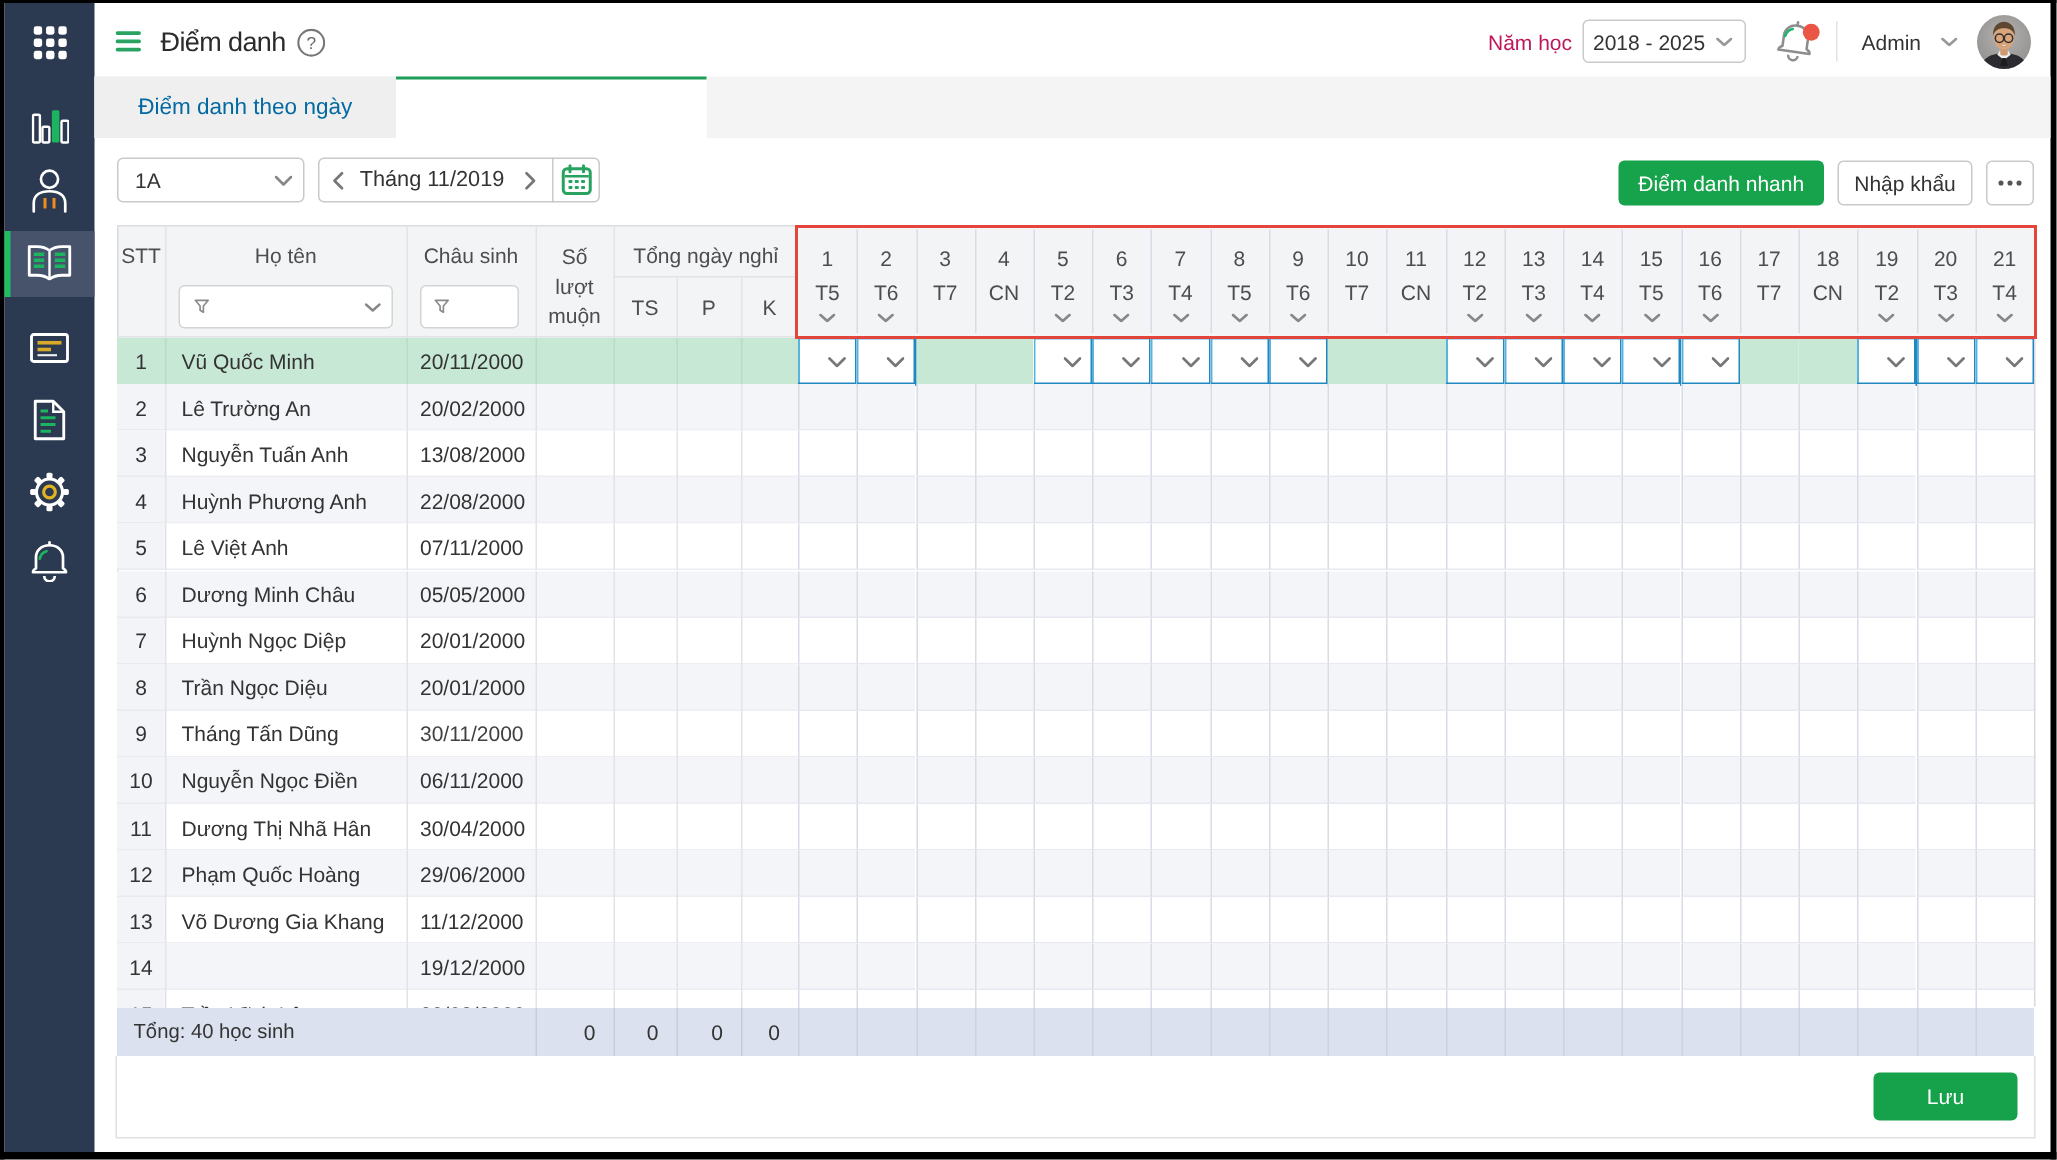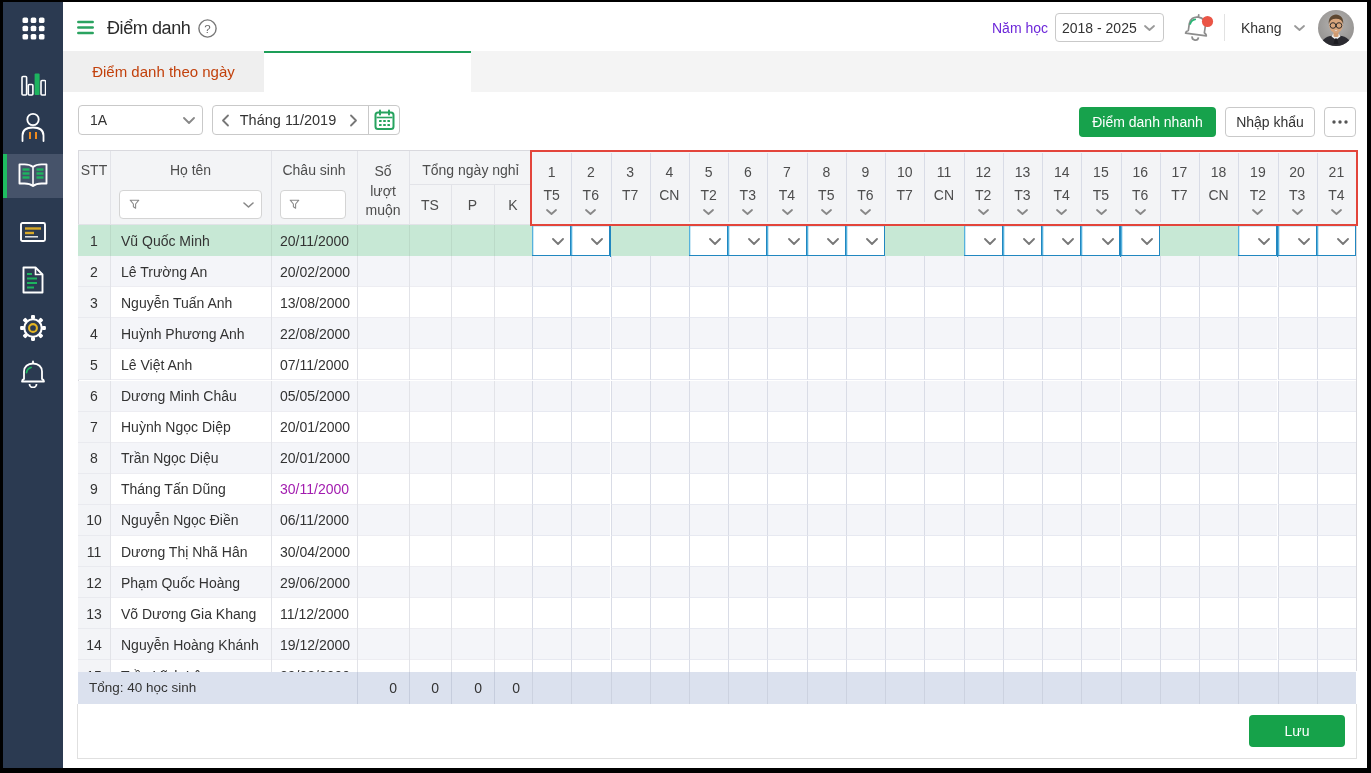"Năm học" div.fx { color: #6d28d9 -> #be185d }
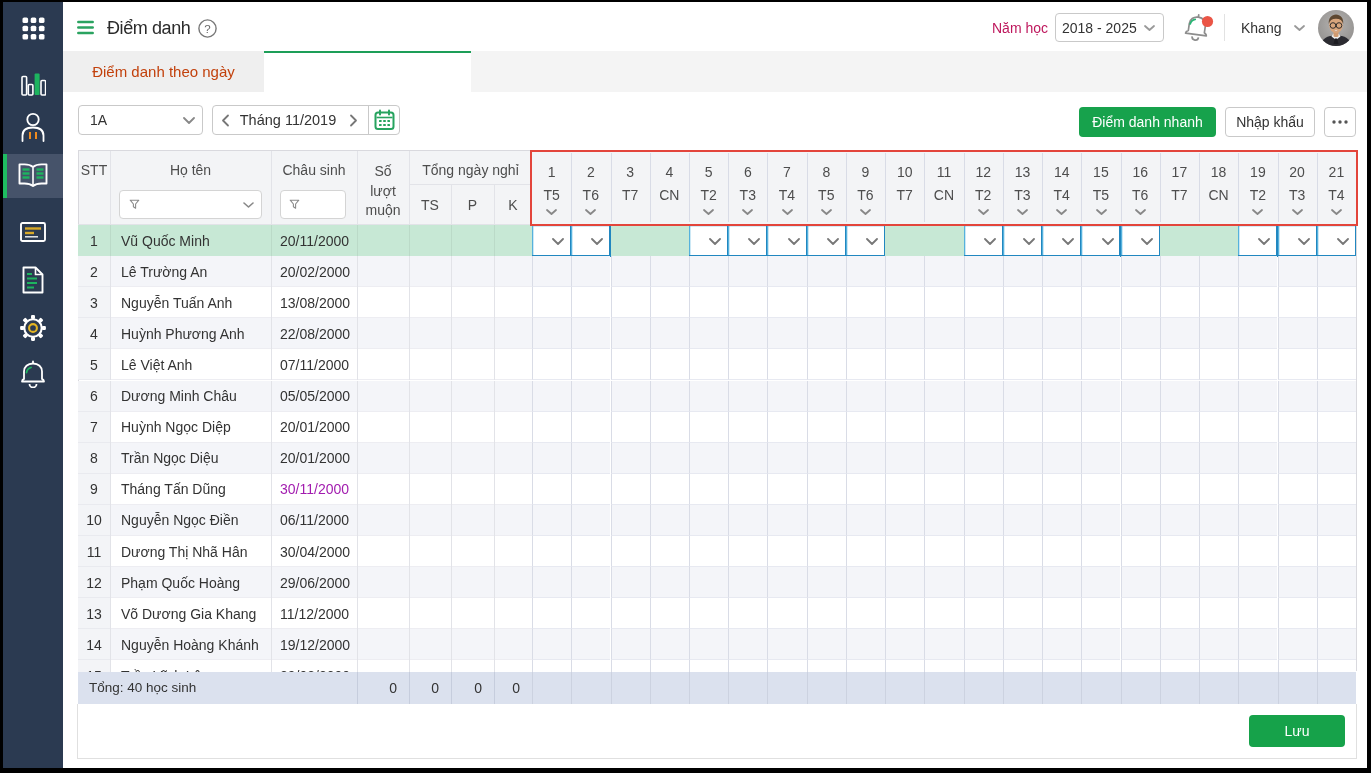"Khang" div.fx { text: Khang -> Admin }
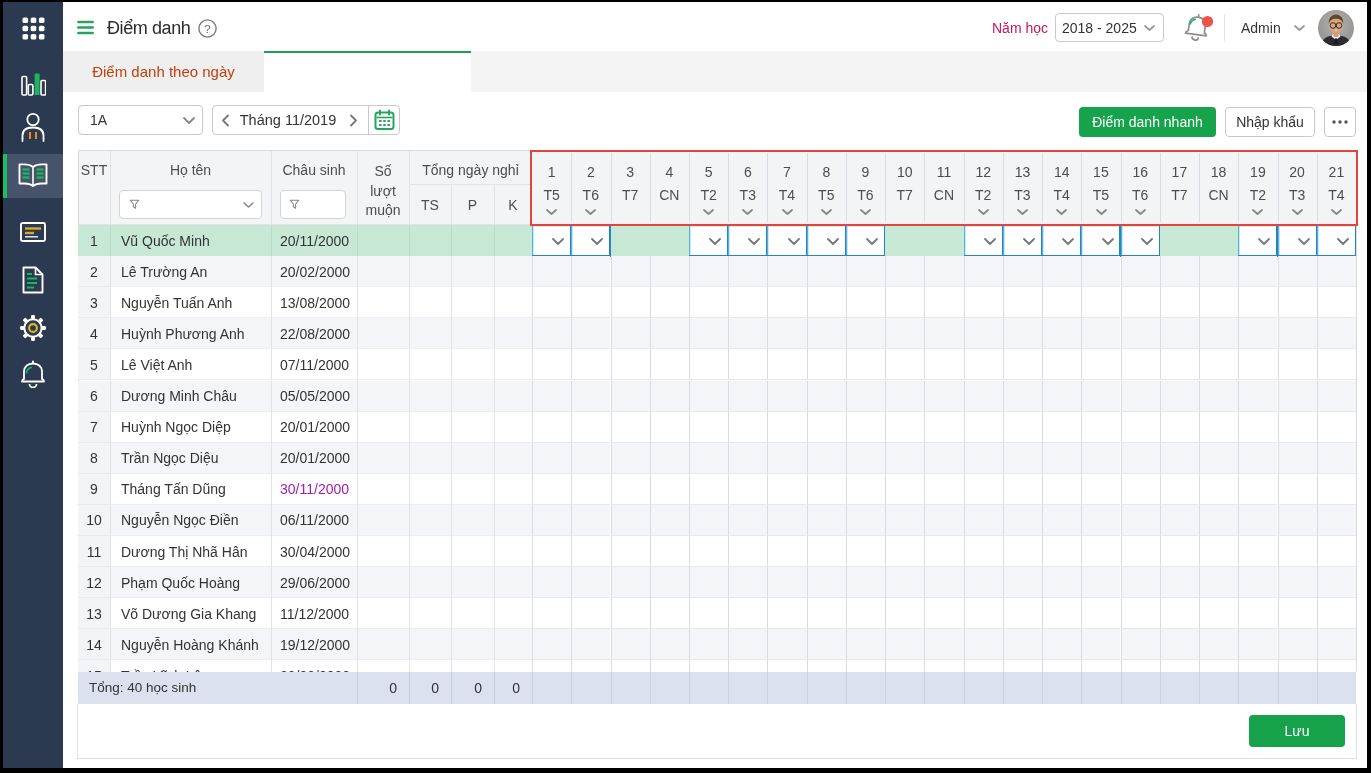"Điểm danh theo ngày" div.fx { color: #c2410c -> #0369a1 }
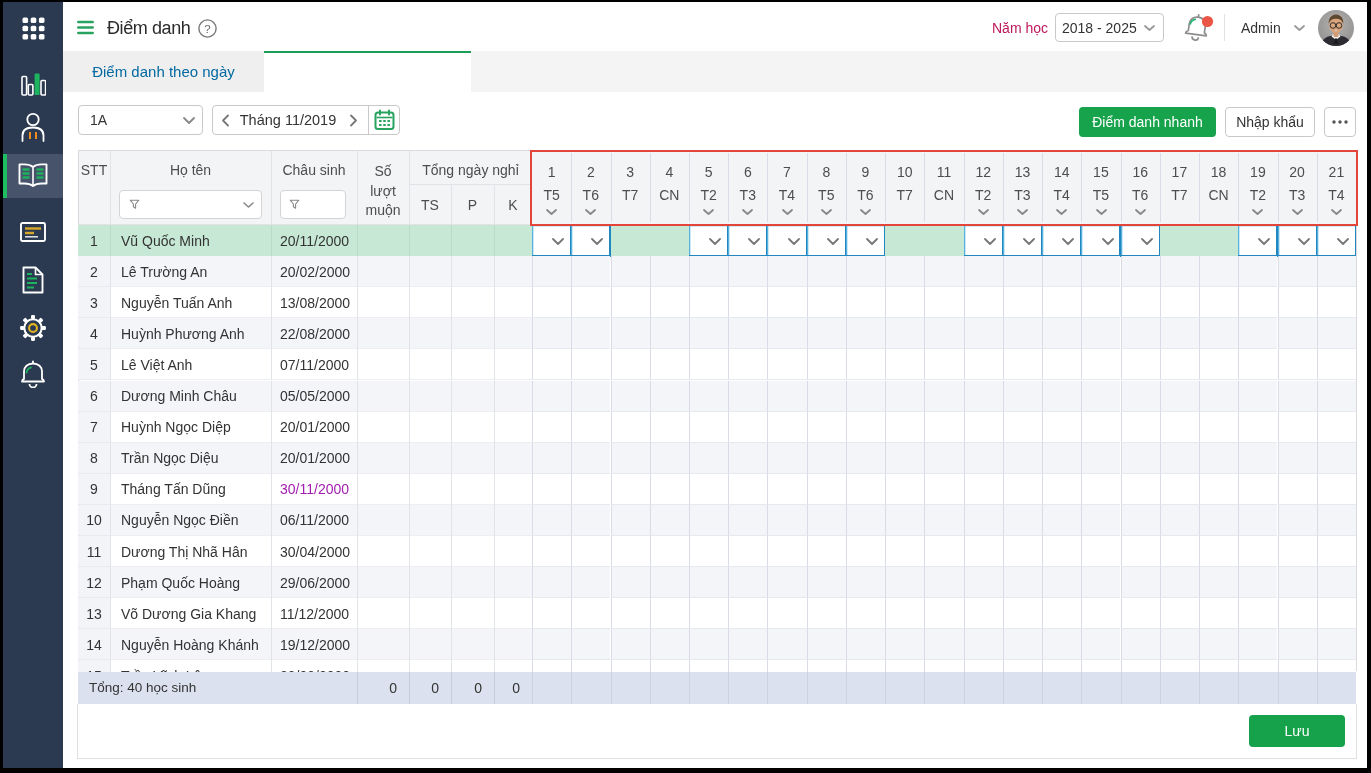"30/11/2000" div.fx { color: #a21caf -> #404040 }
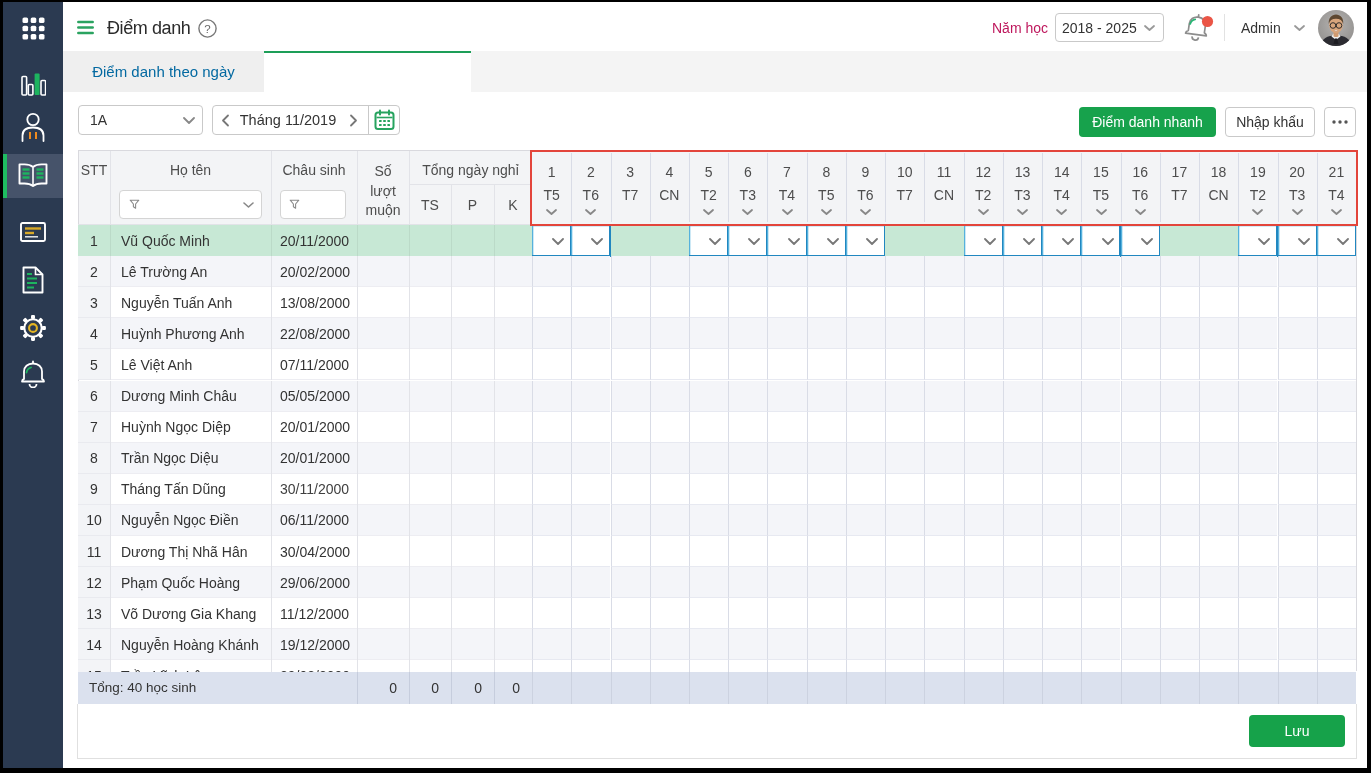"Nguyễn Hoàng Khánh" div.fx { html: <div>Nguyễn Hoàng Khánh</div> -> none }
